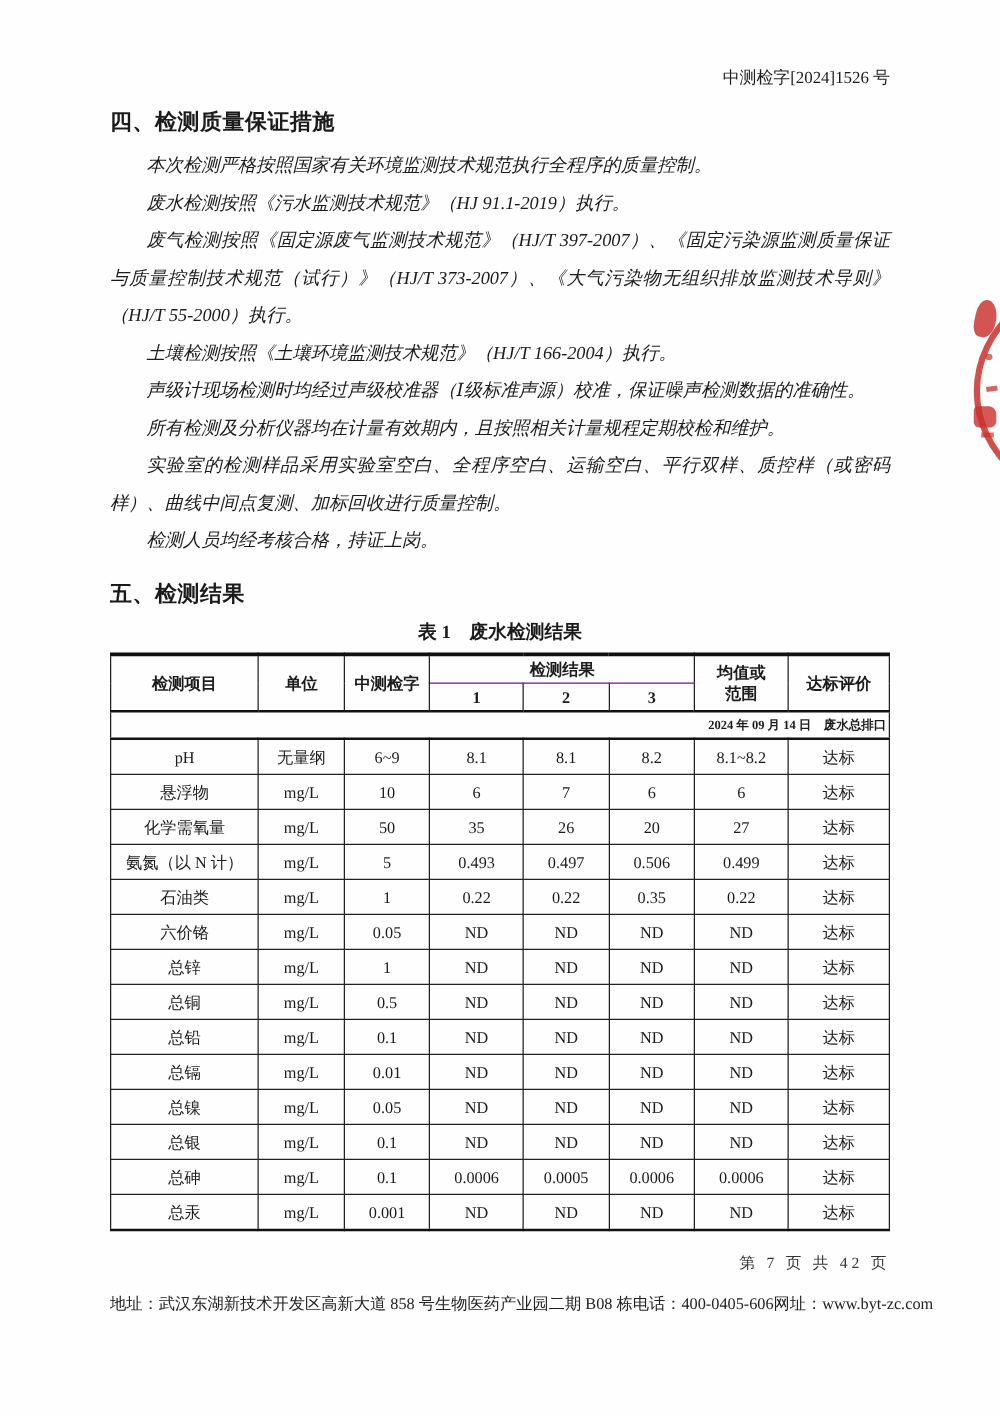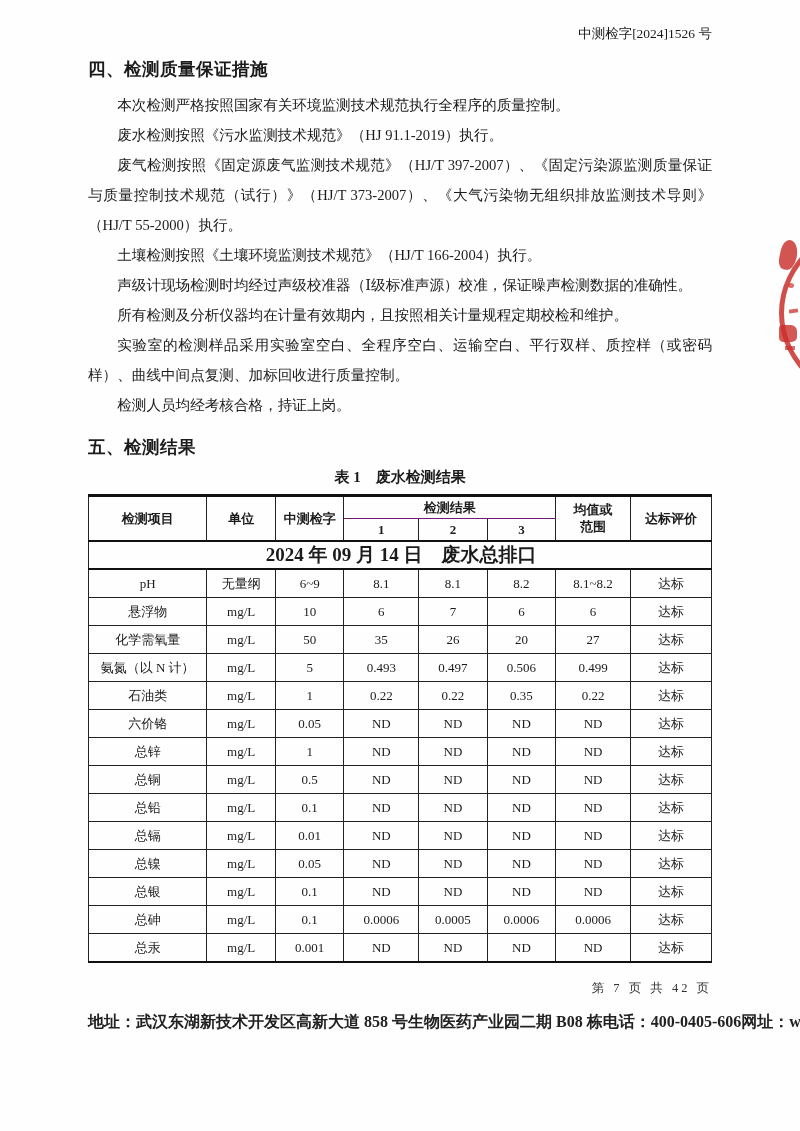"中测检字[2024]1526 号" .page { padding: 24px 88px 0 88px -> 52px 88px 0 88px }
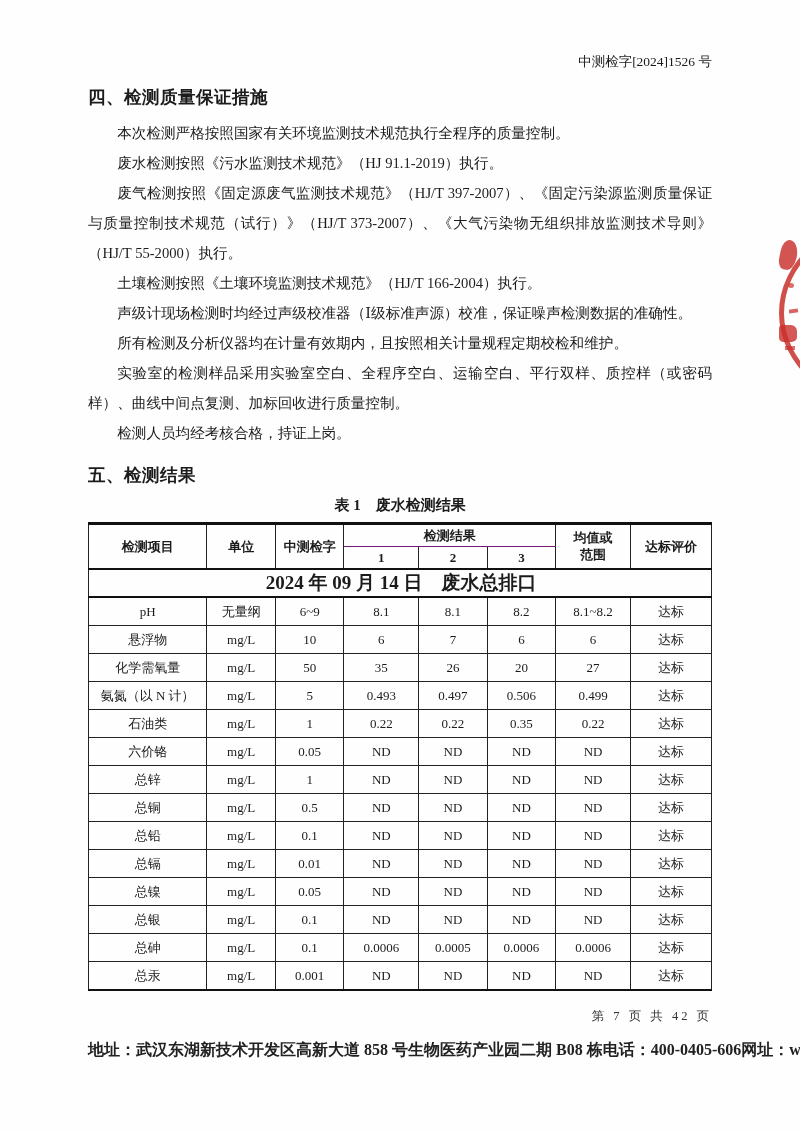"本次检测严格按照国家有关环境监测技术规范执行全程序的质量控制。" .paras p { font-style: none -> italic }
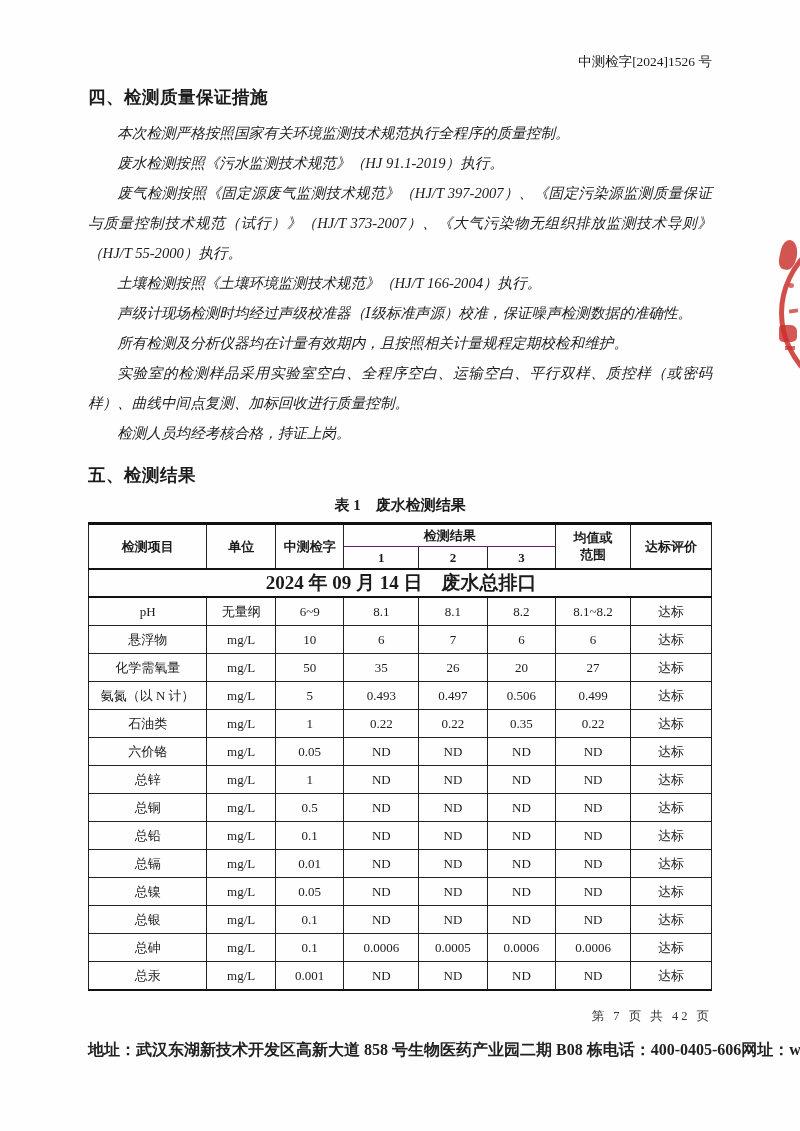"2024 年 09 月 14" tr.group-row td { font-size: 19px -> 10px; text-align: center -> right }
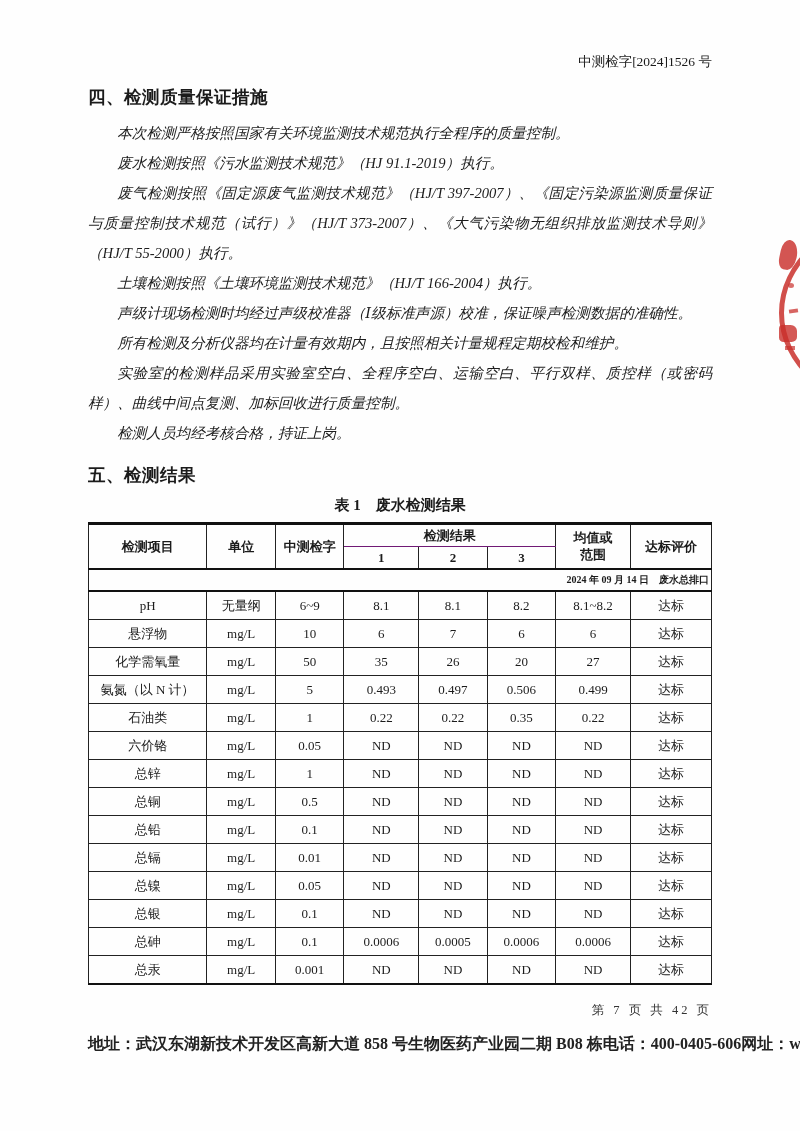"地址：武汉东湖新技术开发区高新大道 858 号生物医药产业园二期 B08 栋" .address-line { font-size: 16px -> 13px; font-weight: bold -> none }
